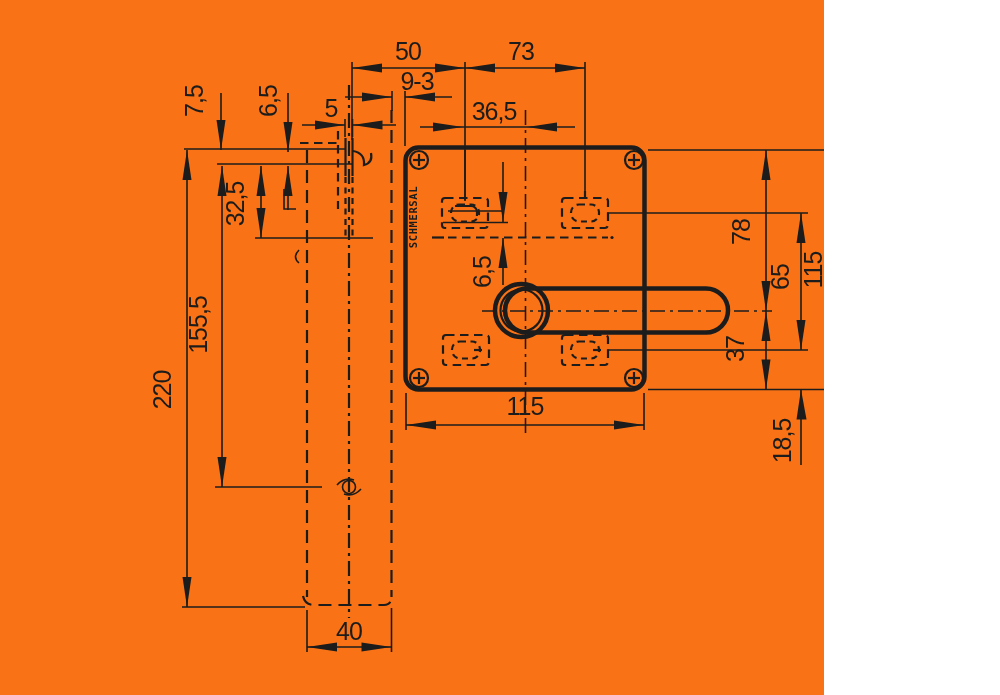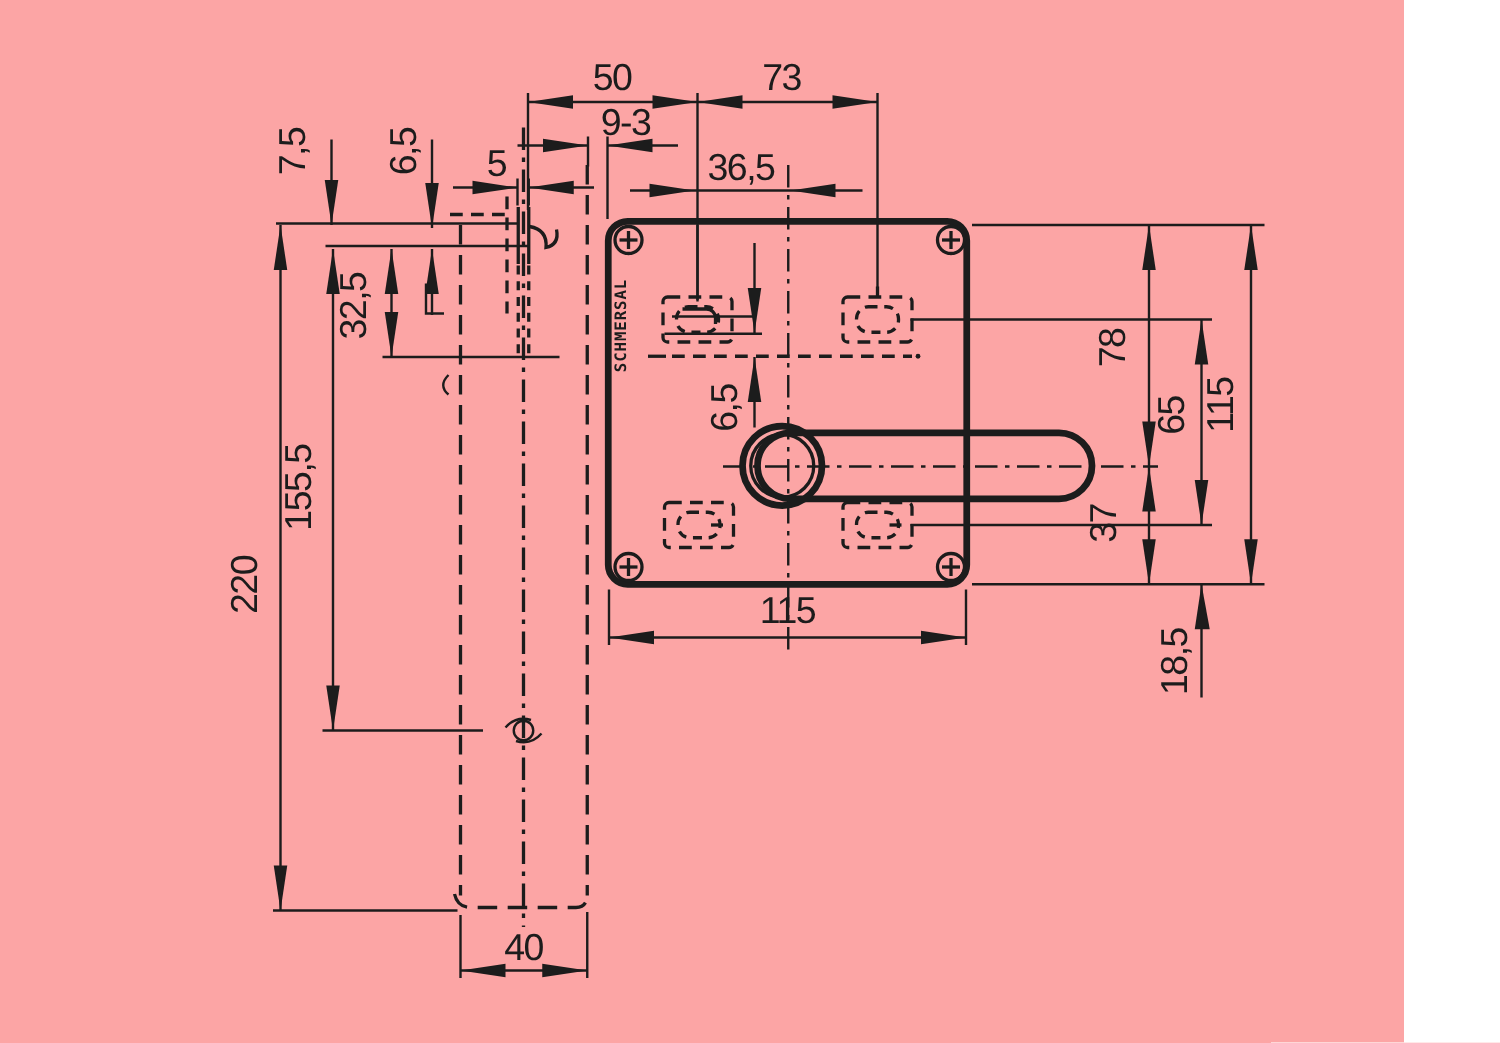"50" .stage { background: #fca5a5 -> #f97316; width: 936px -> 824px }
